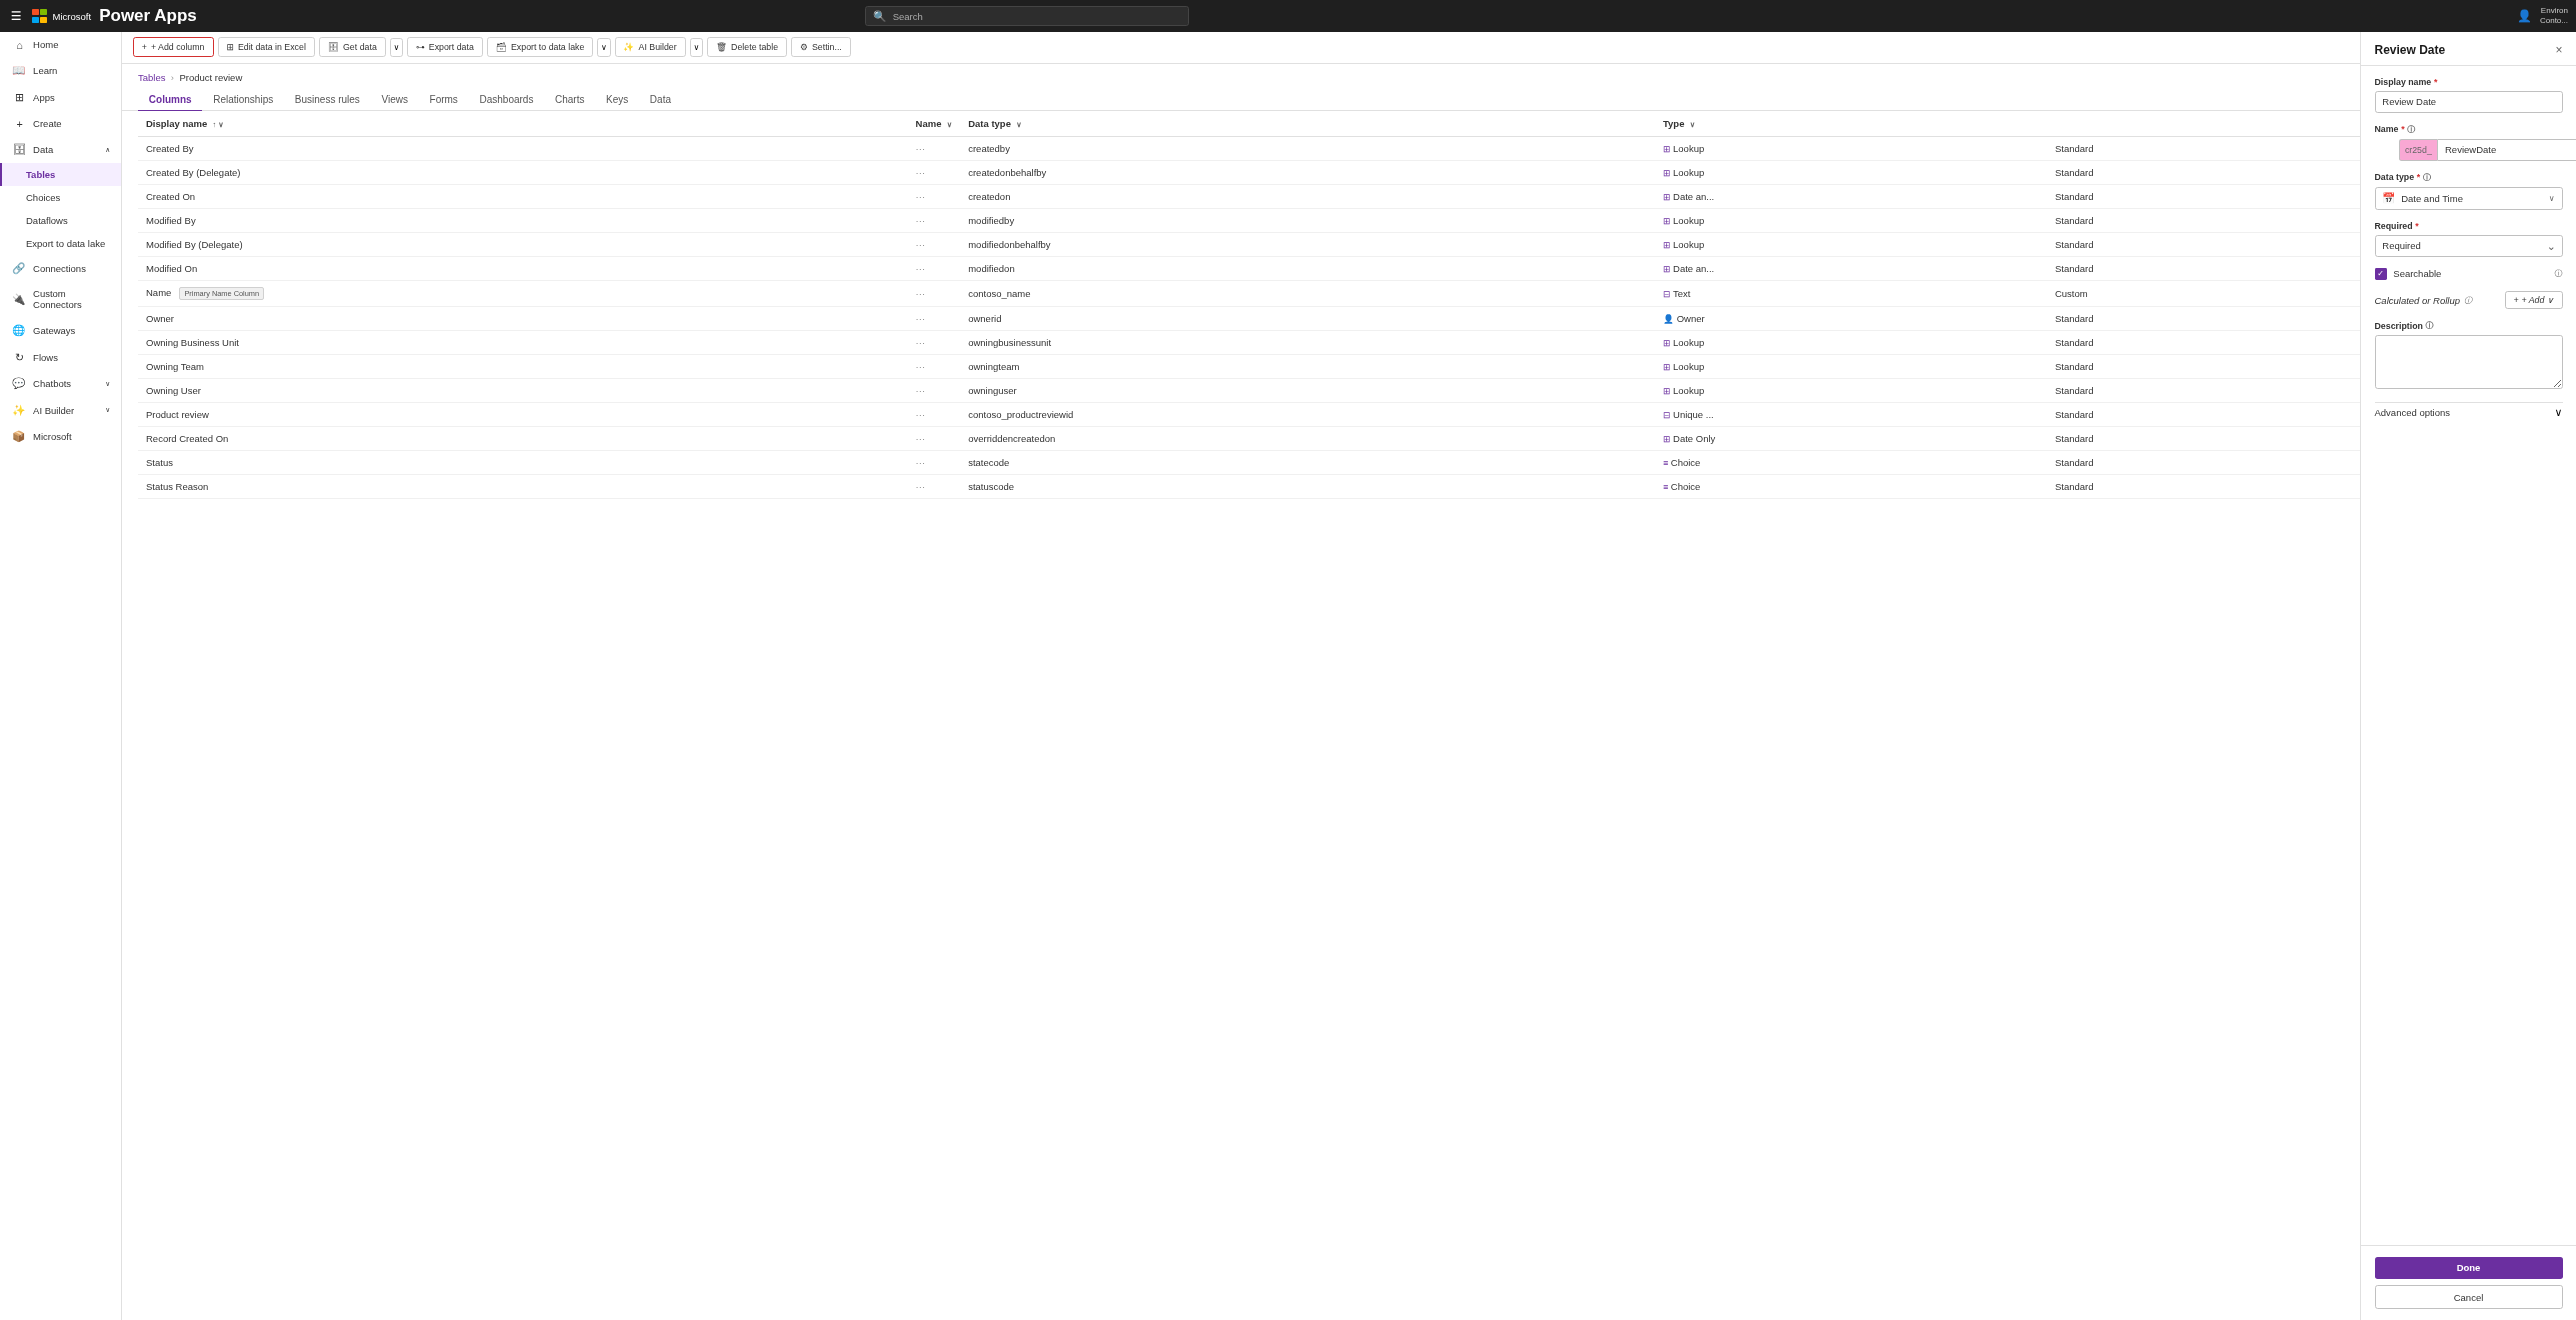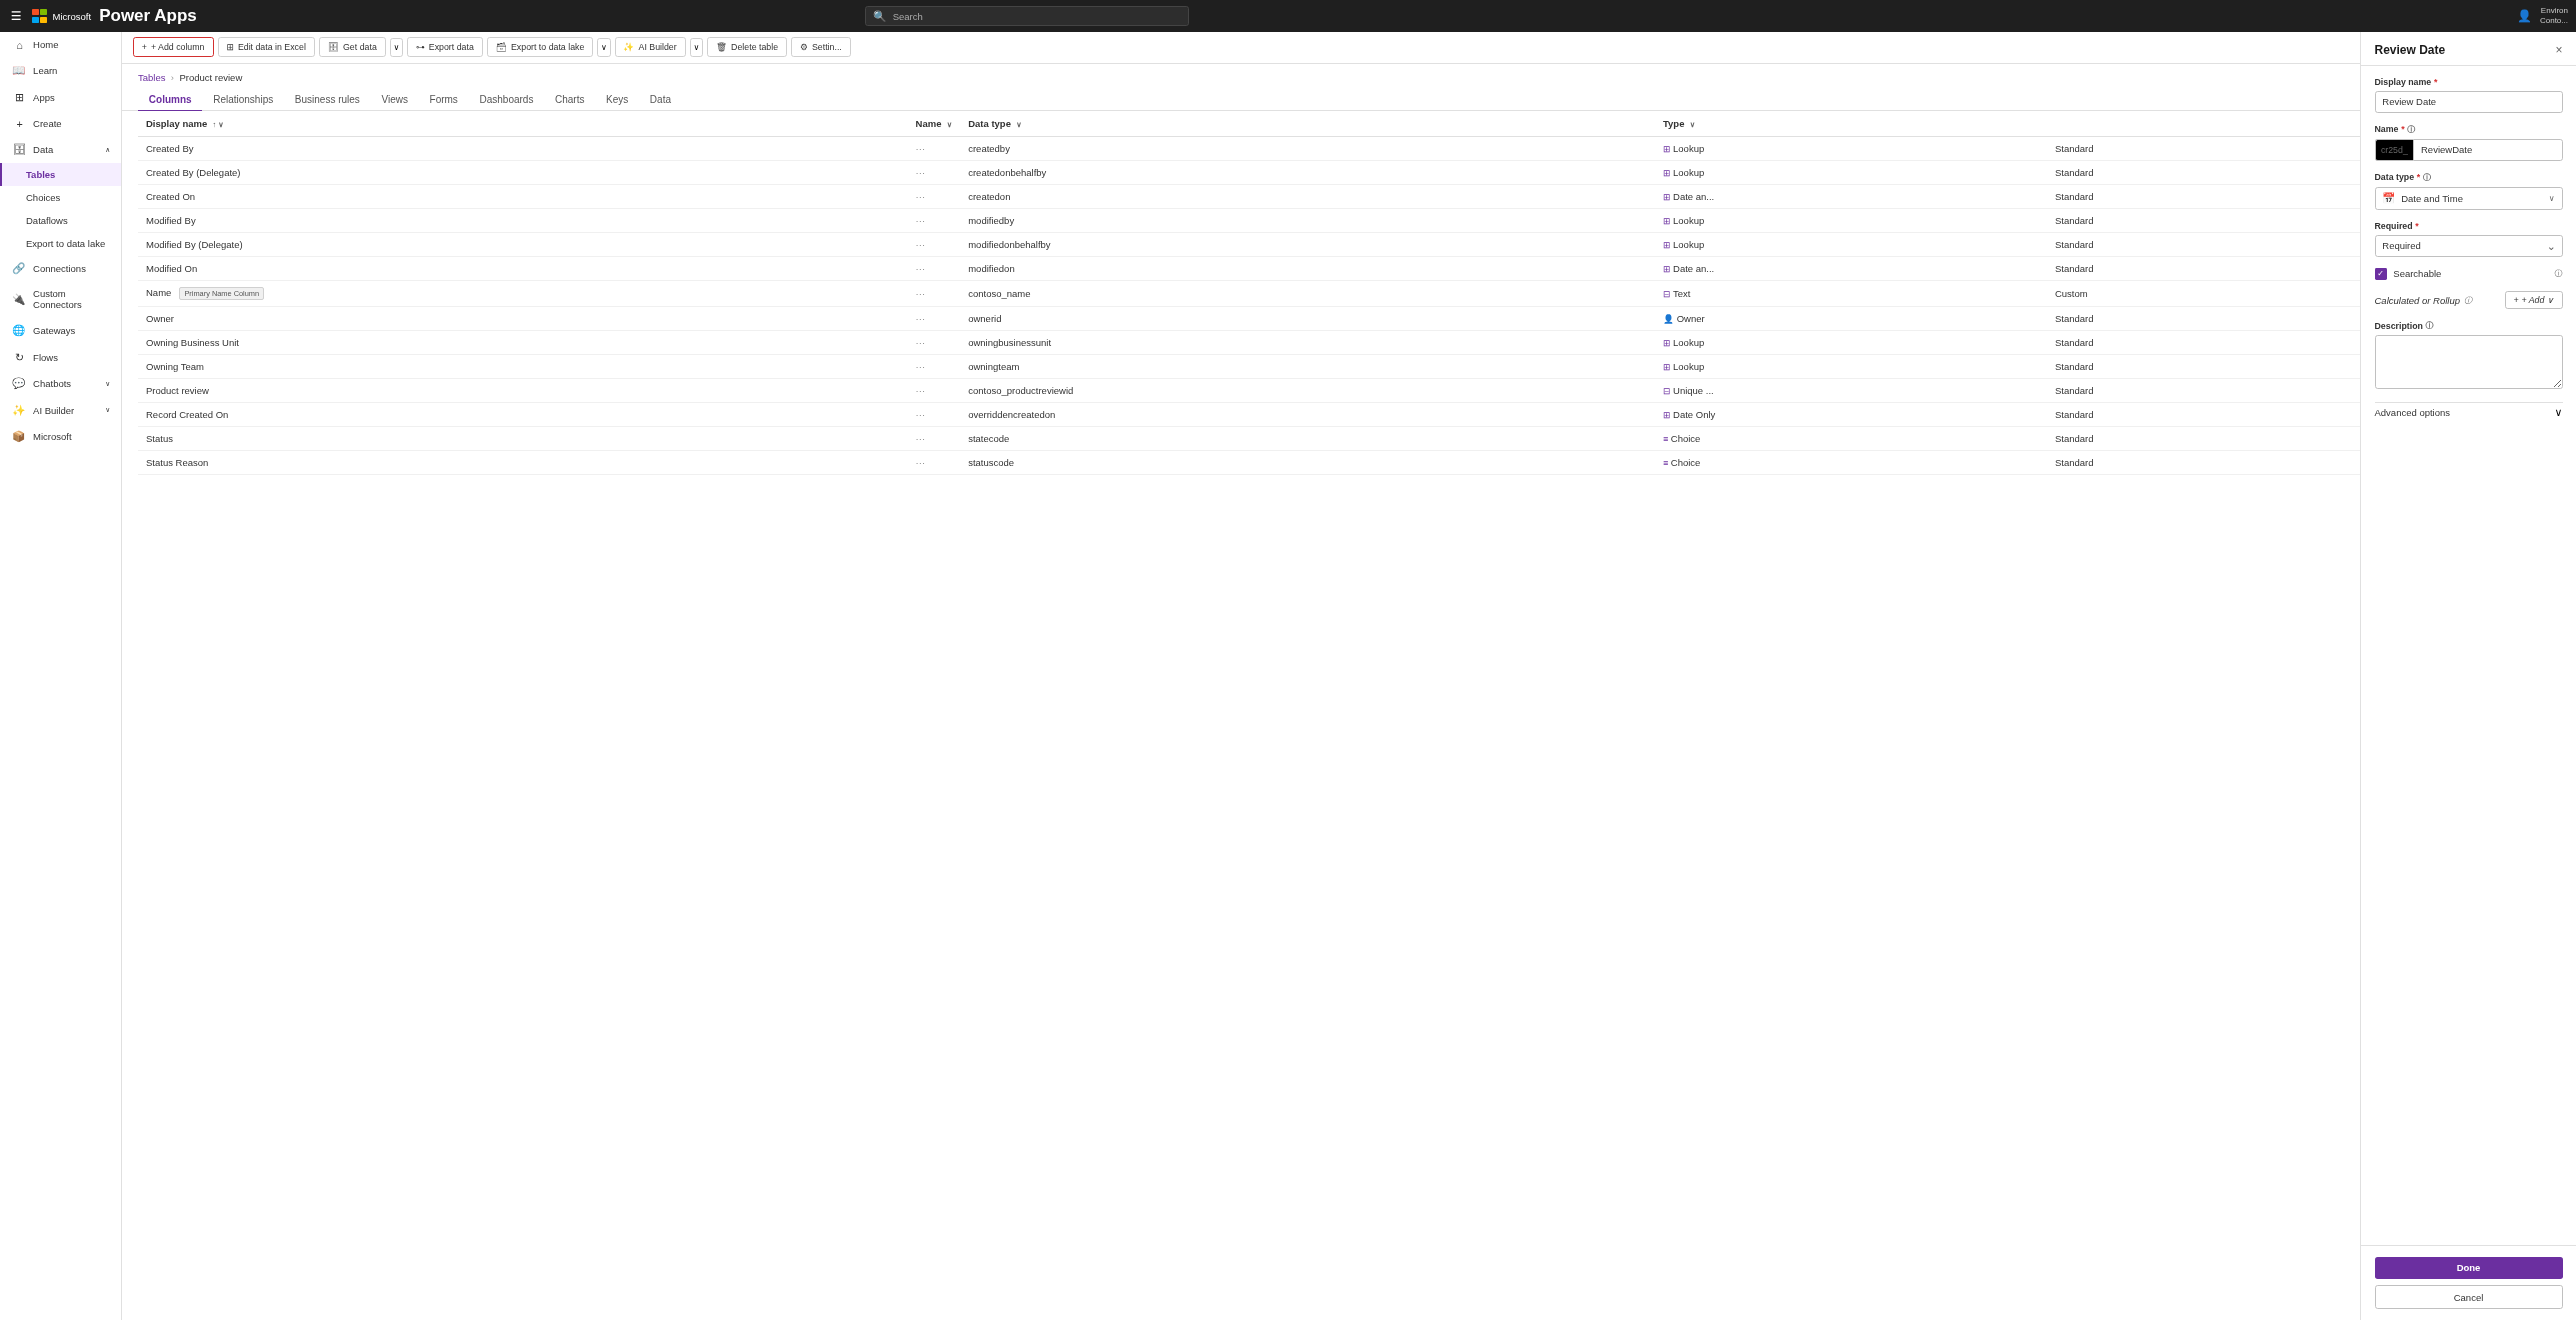"cr25d_" .name-prefix { background: #000000 -> #f9a8d4; margin-left: none -> 24px }
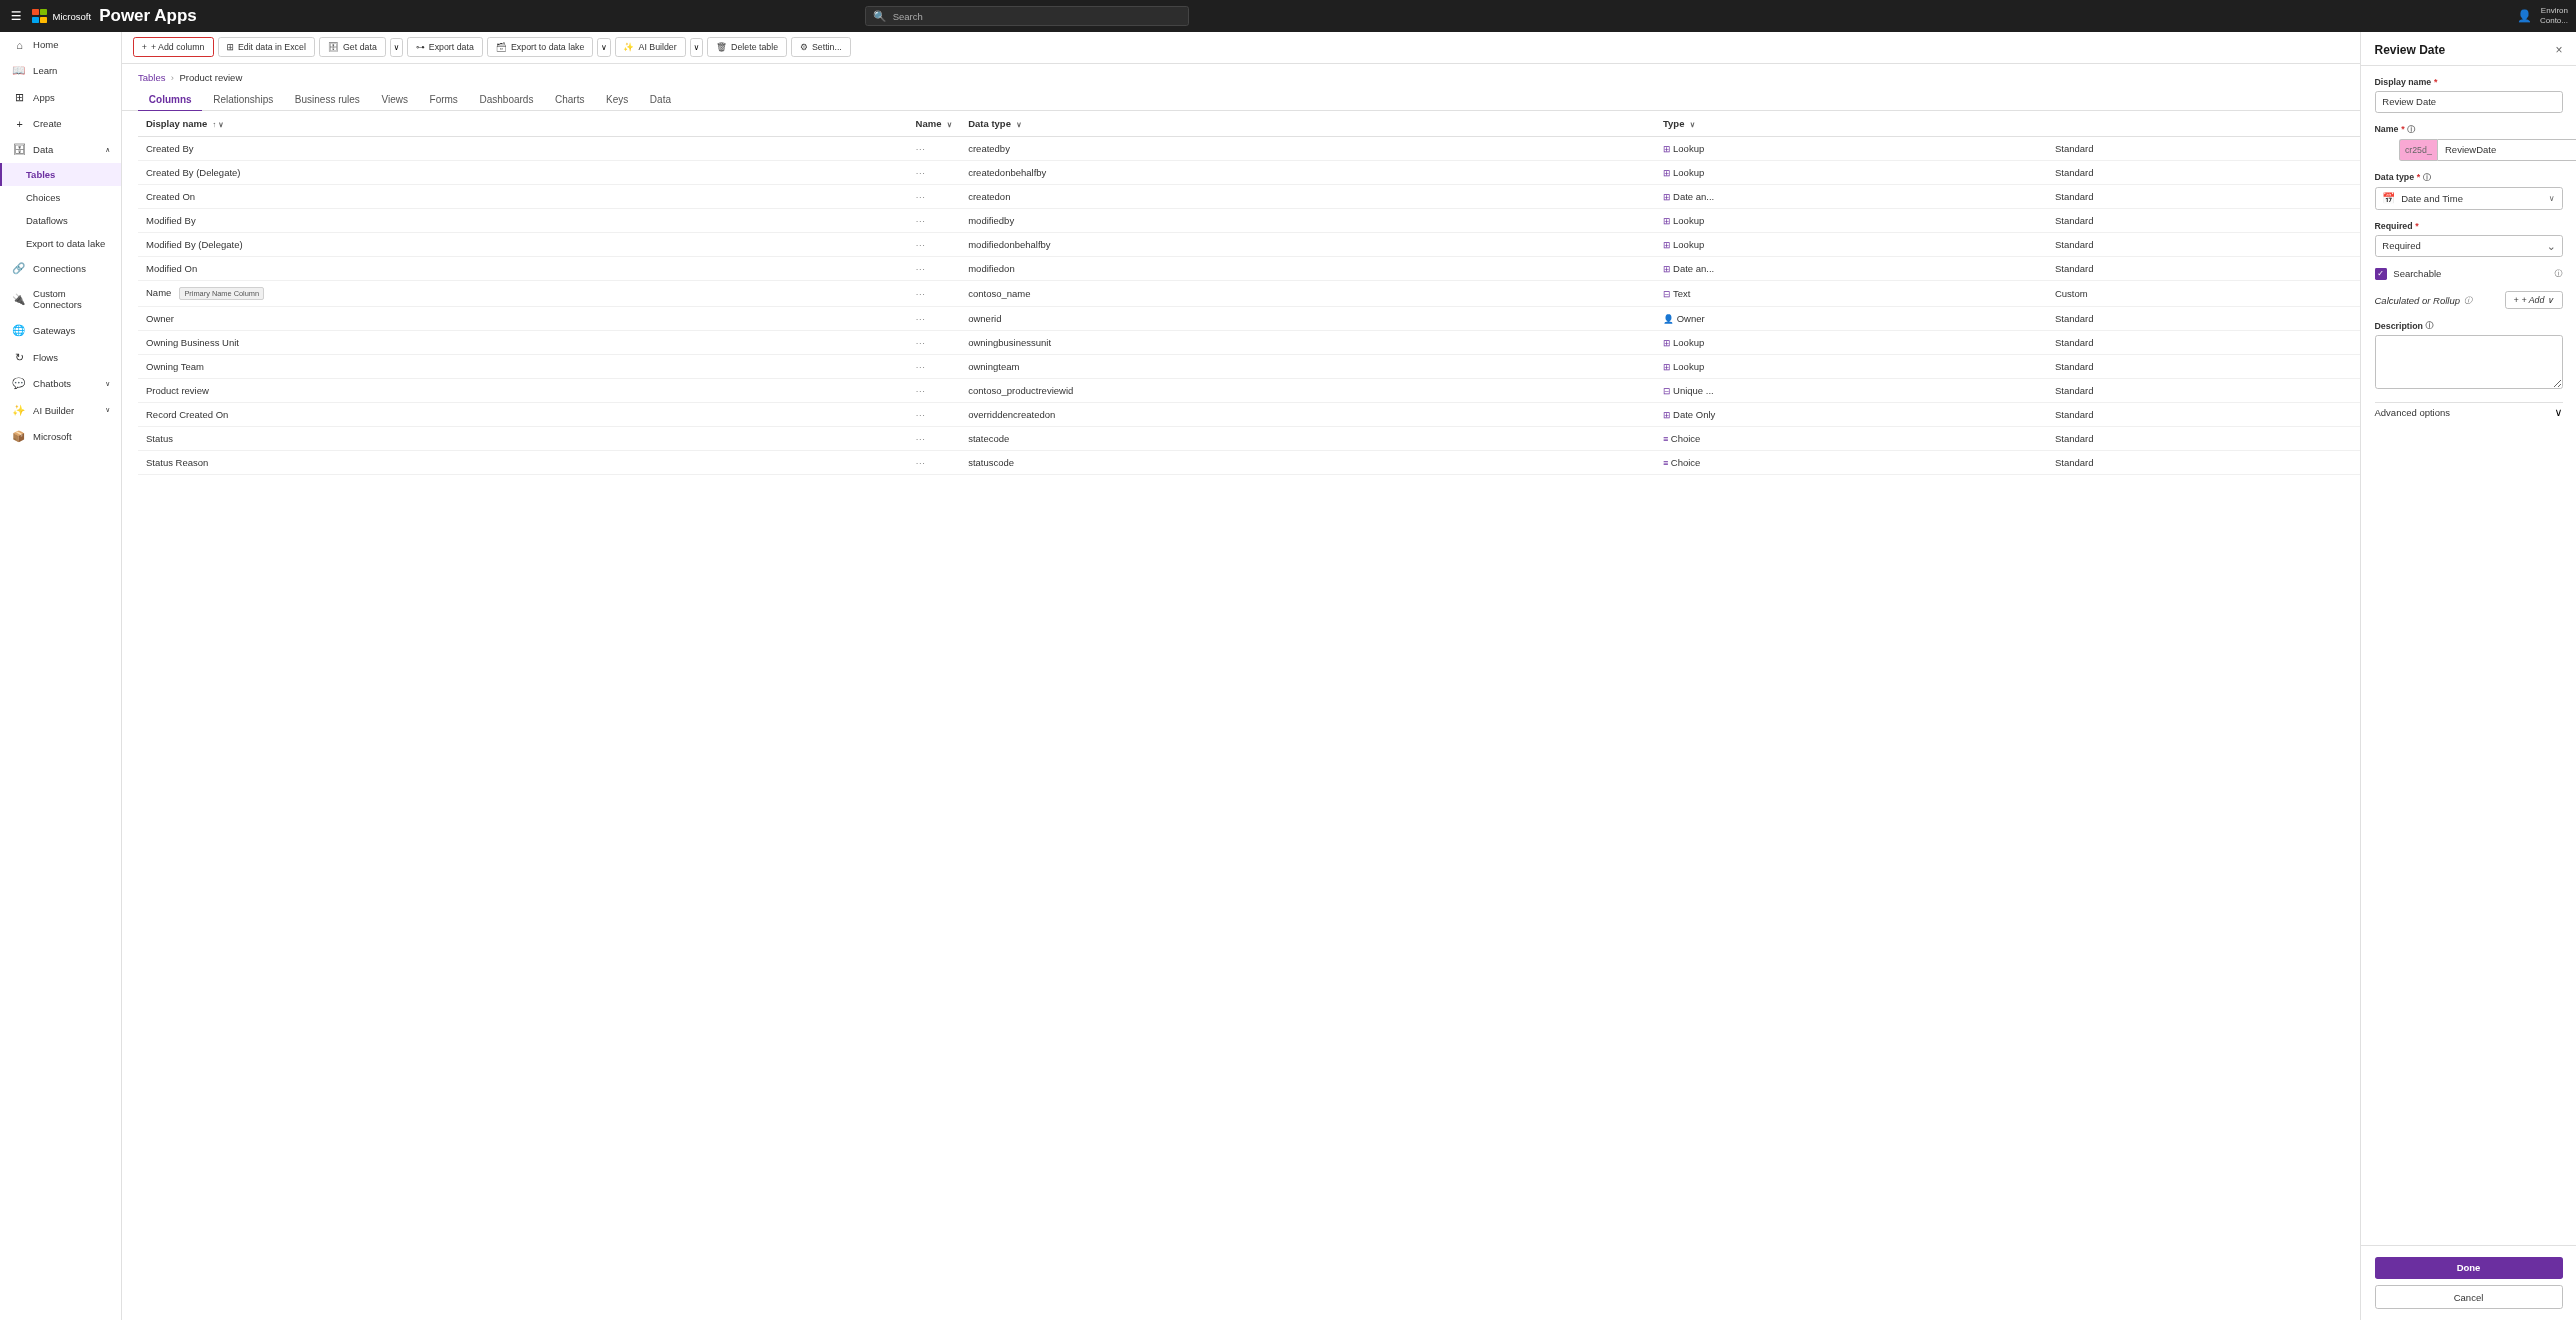"Owning User" tr { html: none -> <tr> <td> Owning User </td> <td>···</td> <td>owninguser</td> <td> <span>⊞</span>Lookup </td> <td>Standard</td> </tr> }
